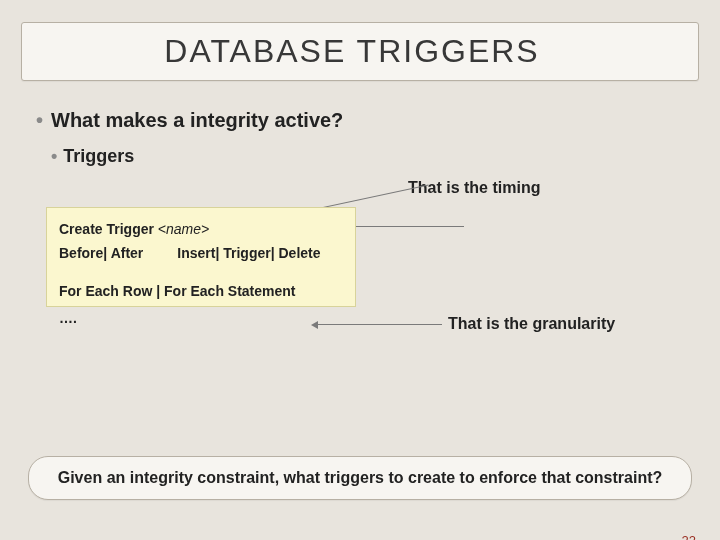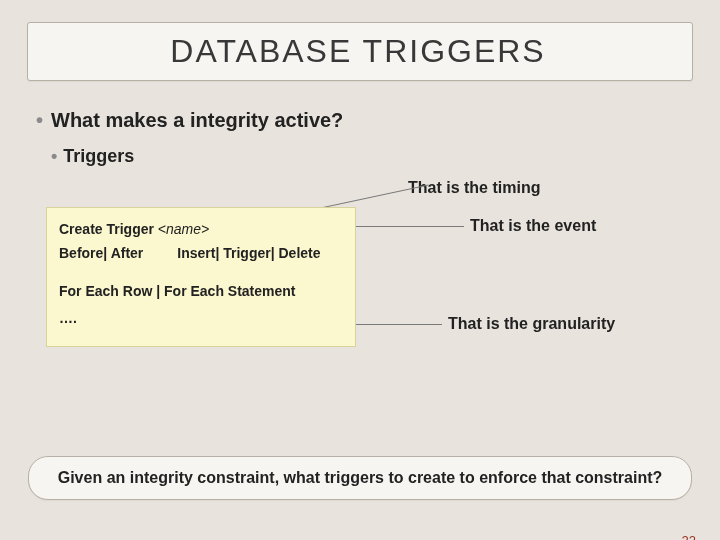"DATABASE TRIGGERS" .title-bar { padding: 10px 4px 10px 0 -> 10px 16px 10px 0 }
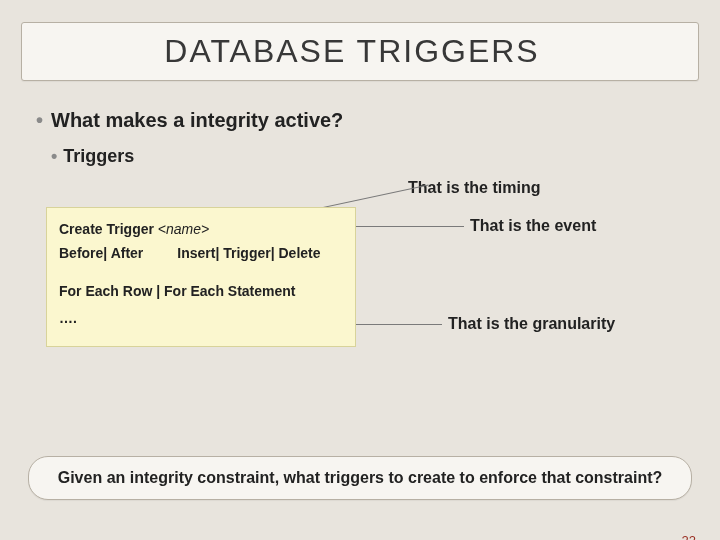"Create Trigger <name>" .code-box { height: 140px -> 100px }
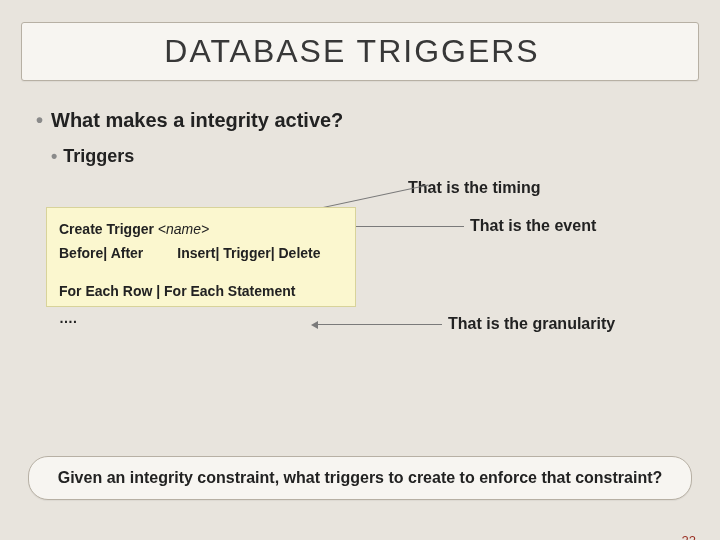"That is the event" div.annot { html: <div>That is the event</div> -> none }
